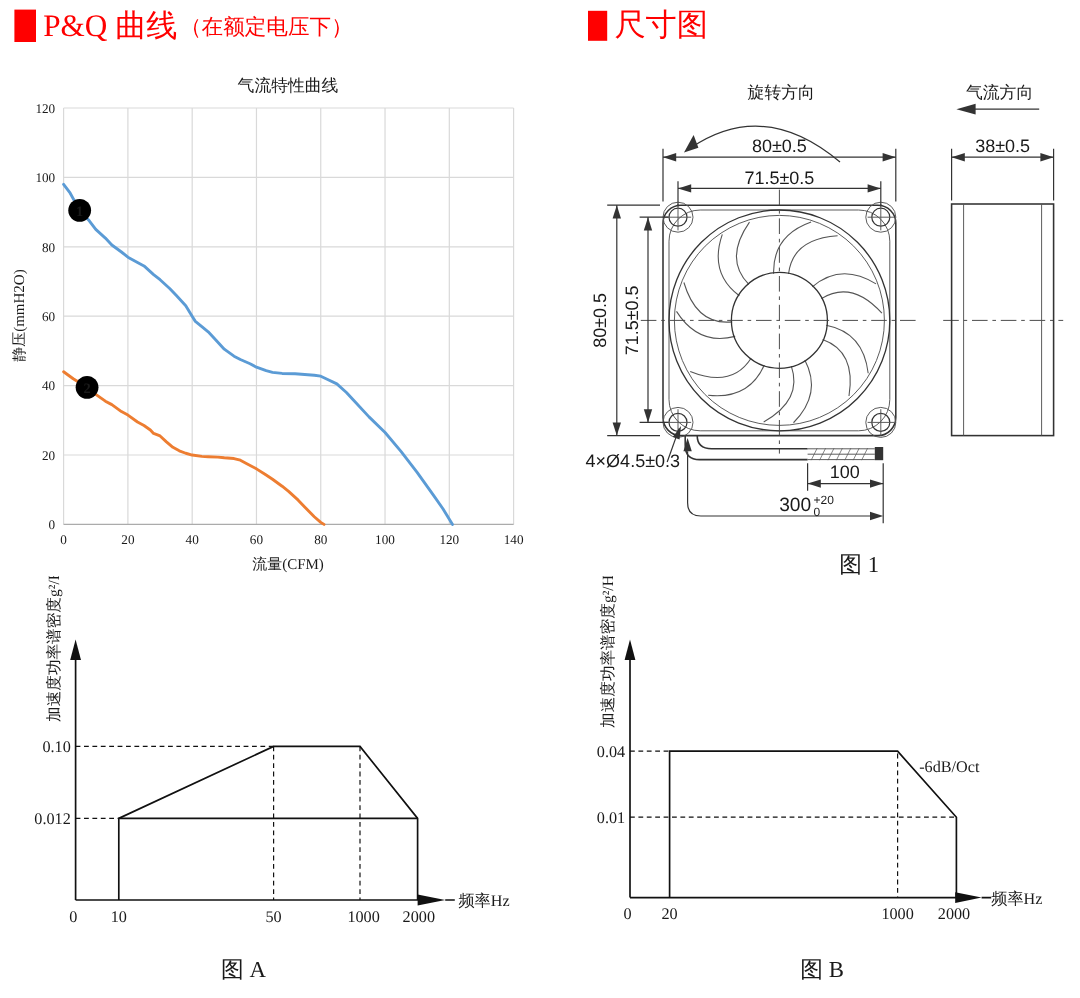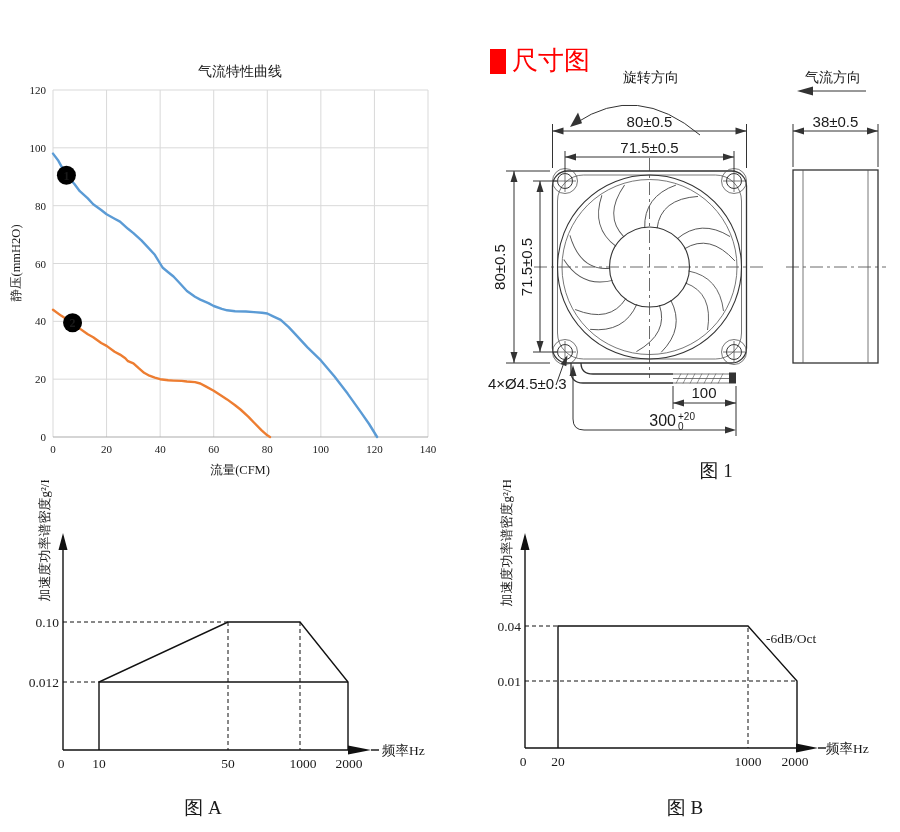"P&Q 曲线" div.hdr { html: none -> <div> <span></span> <span>P&amp;Q 曲线</span> <span>（在额定电压下）</span> </div> }
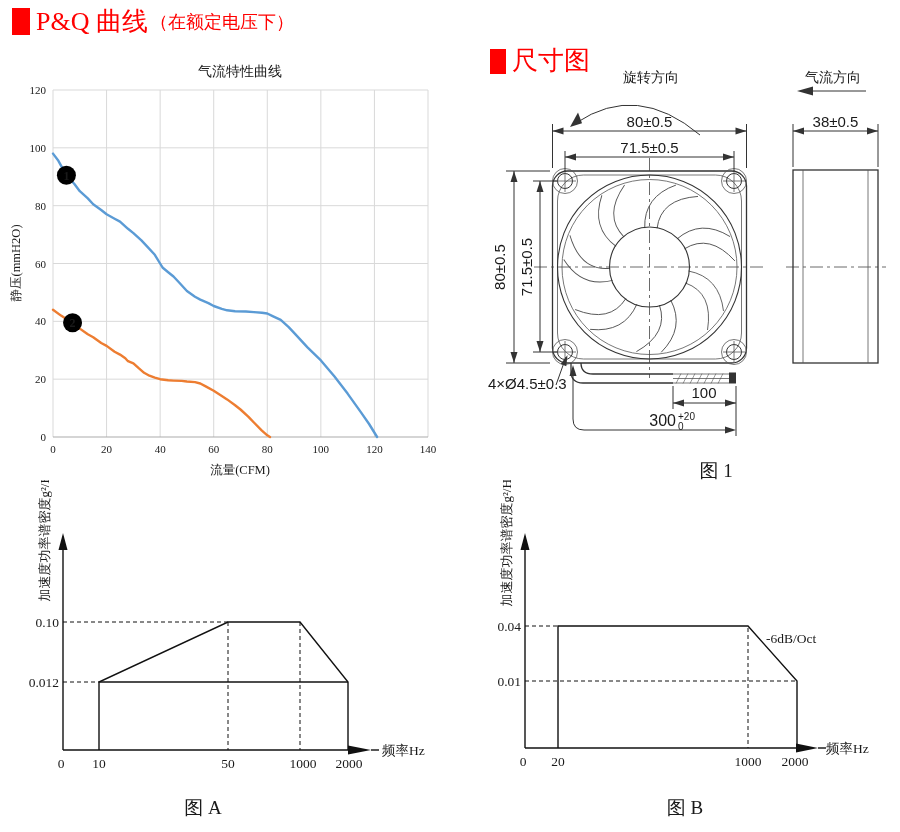"尺寸图" div.hdr { margin-top: 40px -> none }
